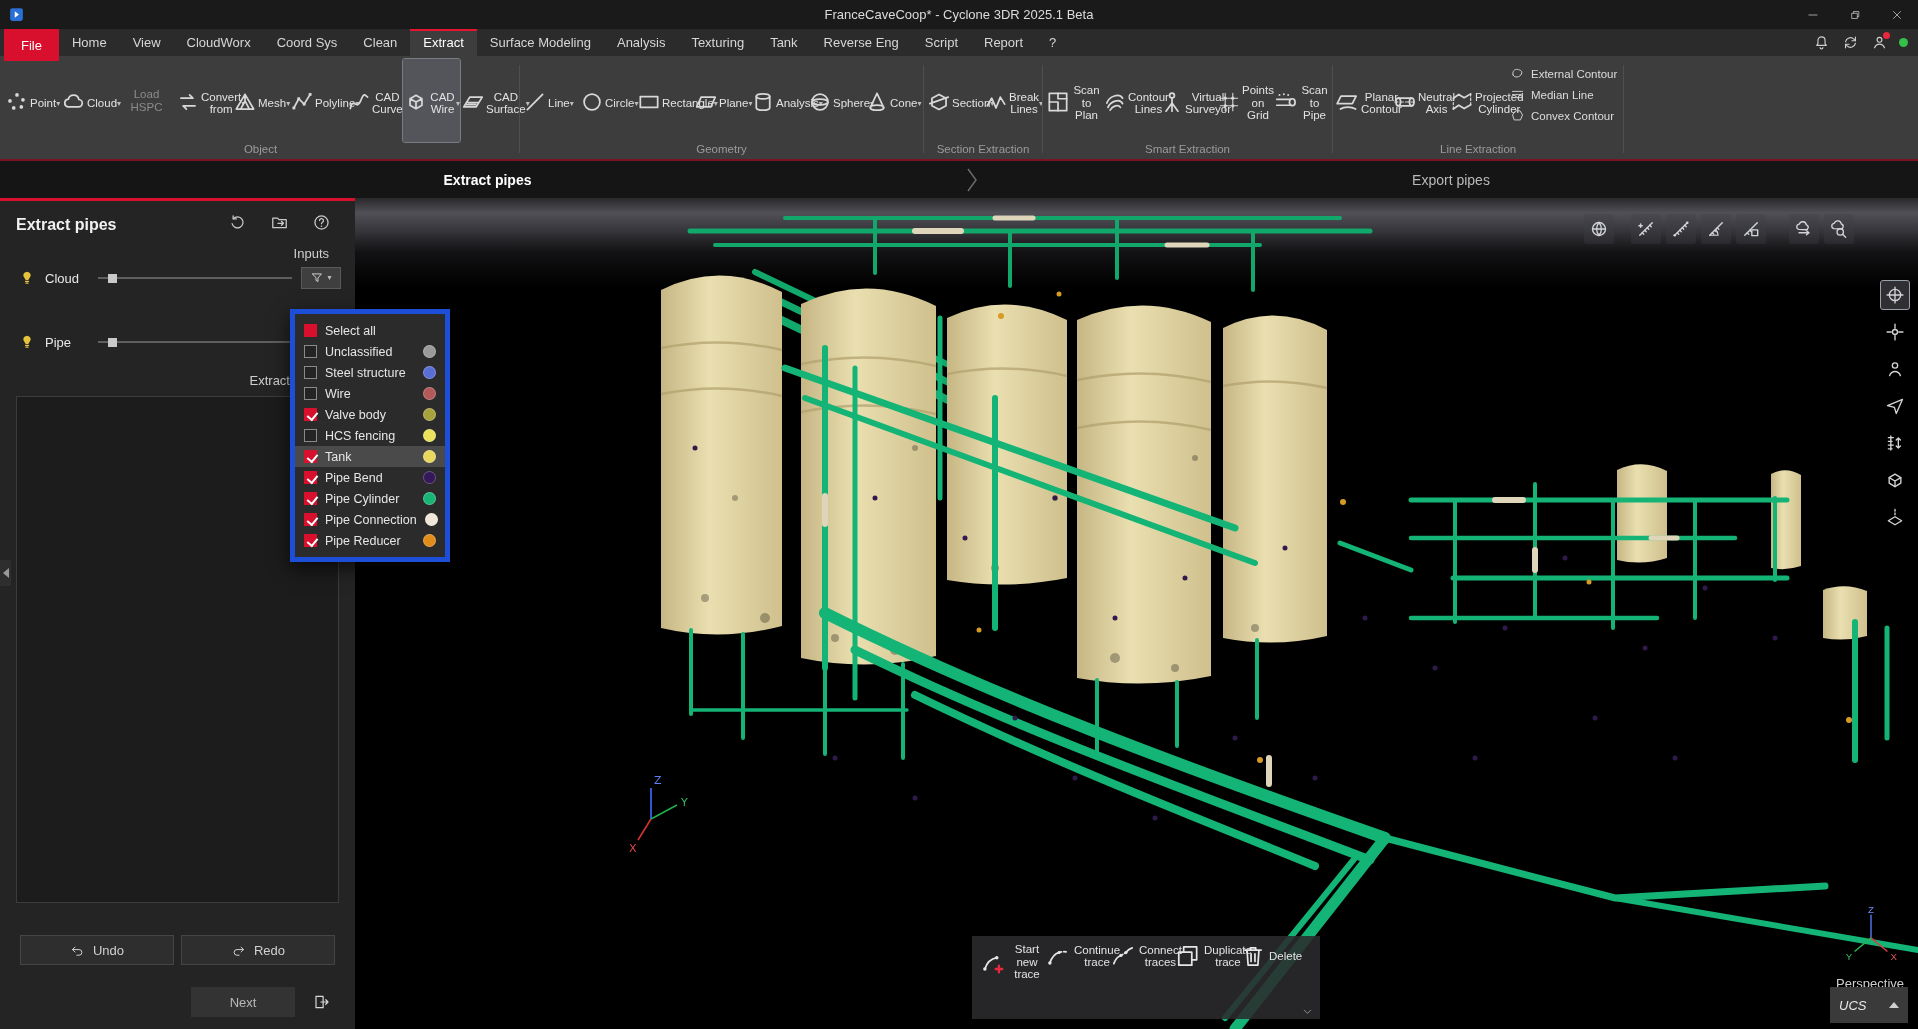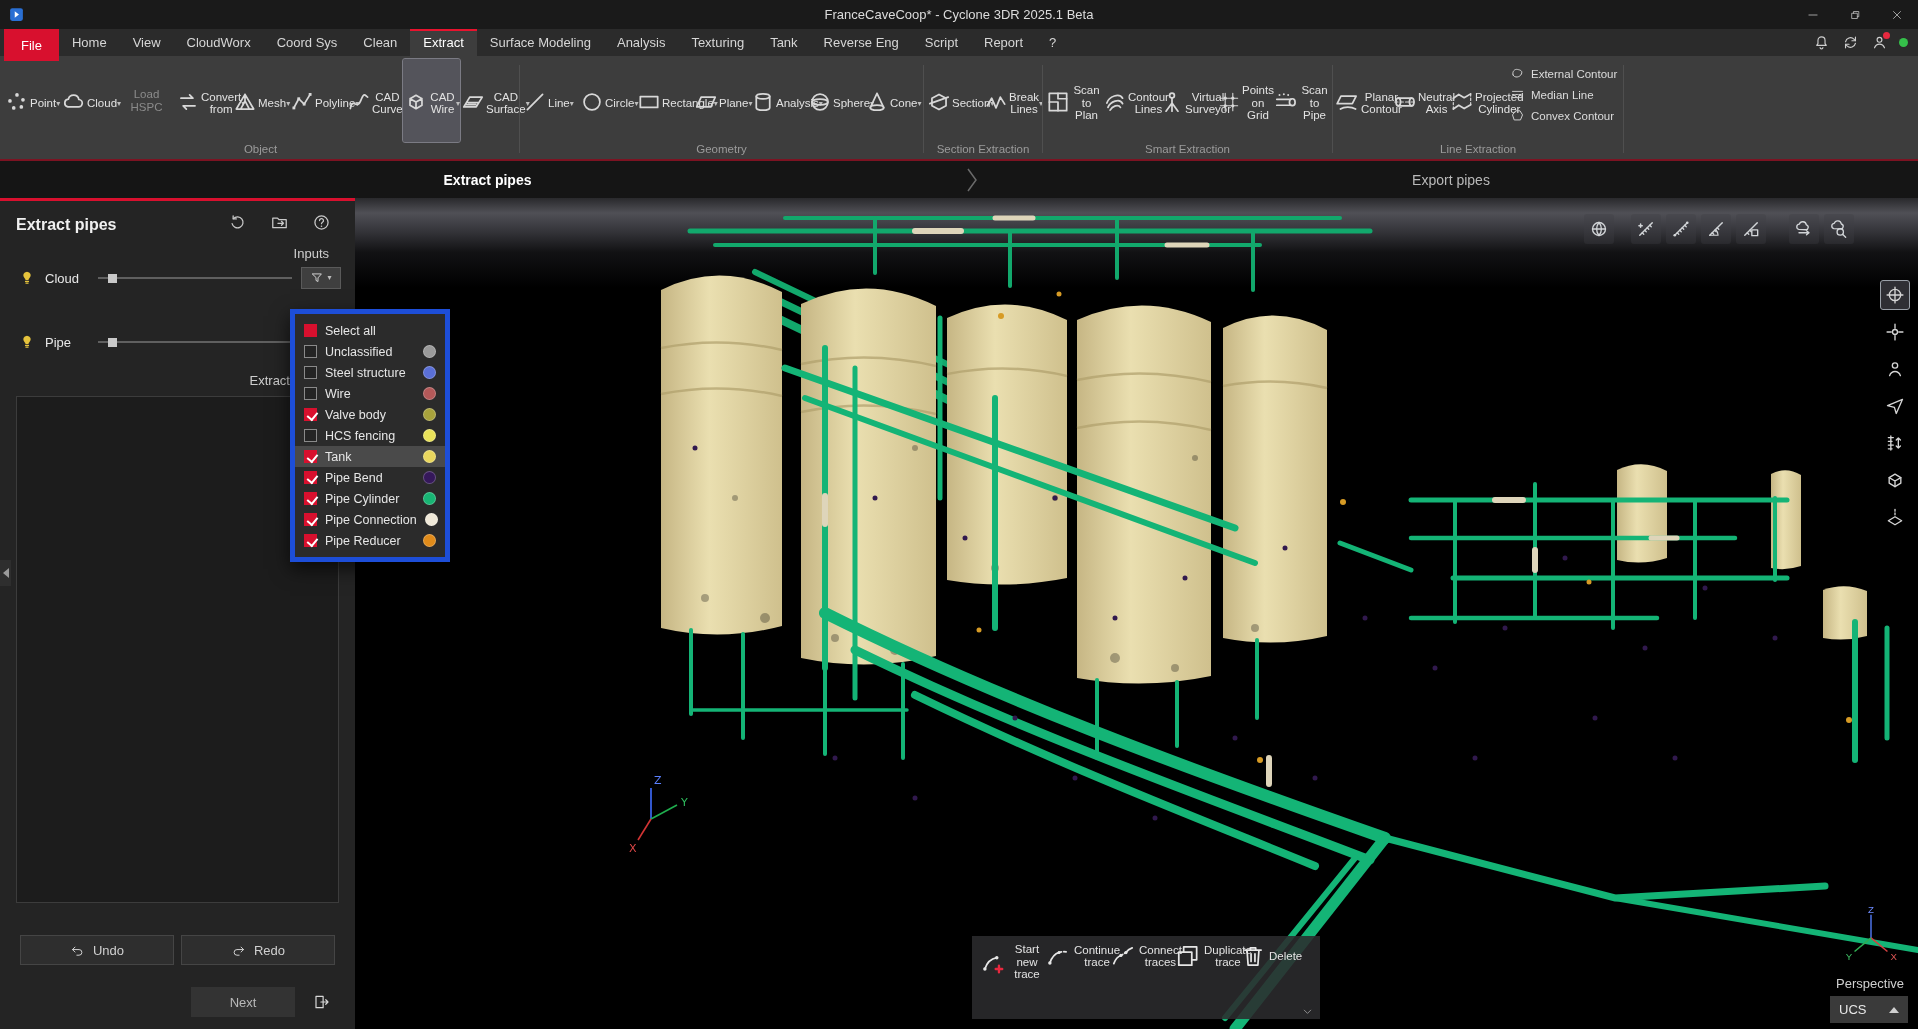"UCS" .ucs-btn { font-style: none -> italic; height: 27px -> 36px }
